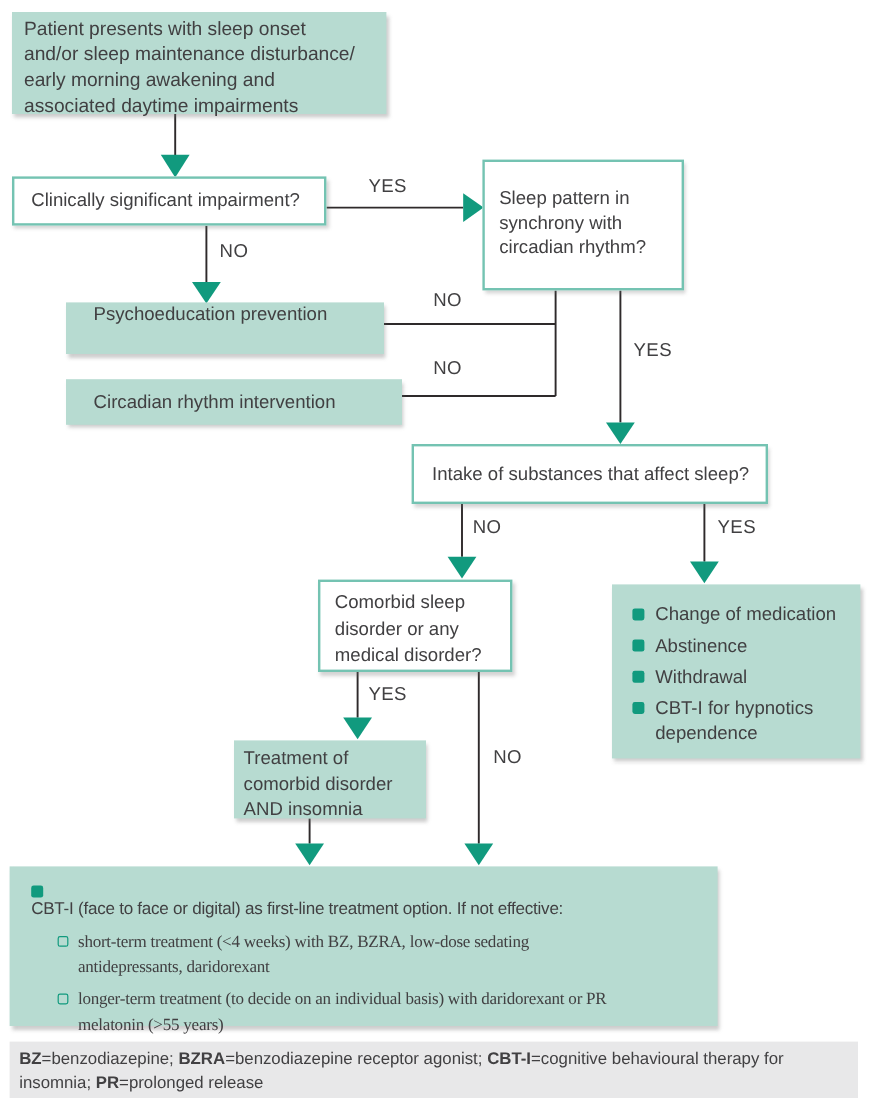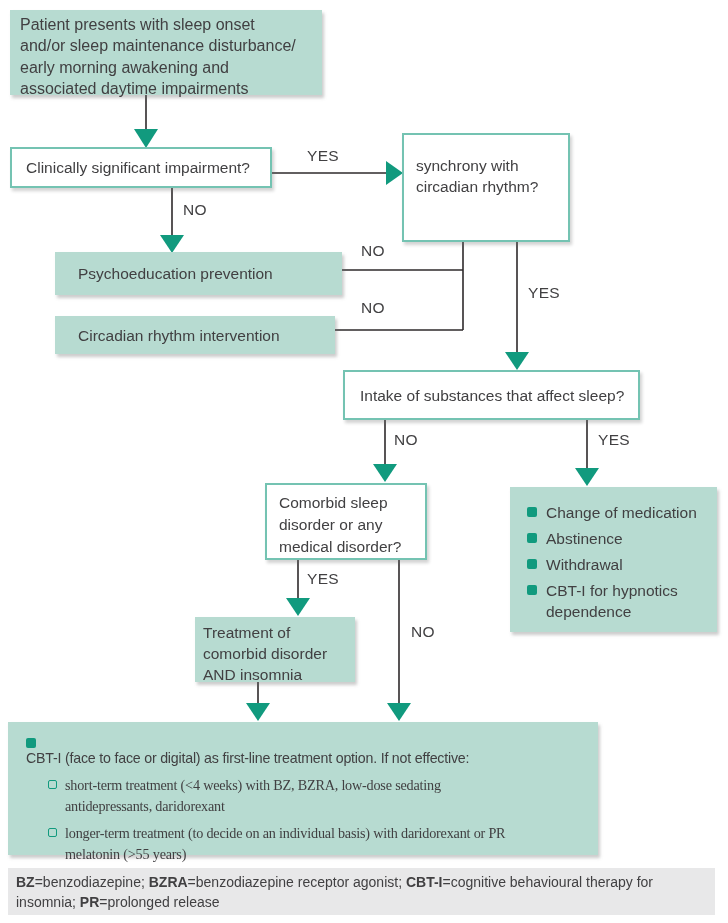"Sleep pattern in" div { html: none -> <div>Sleep pattern in</div> }
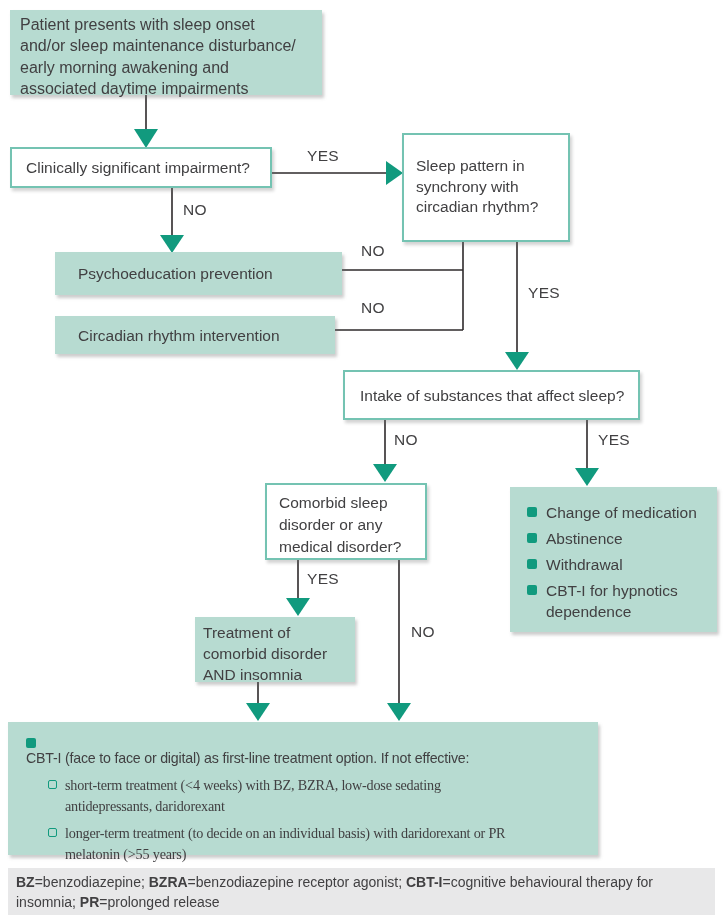"Psychoeducation prevention" #psychoeducation-box { align-items: center -> none; width: 287px -> 265px }
